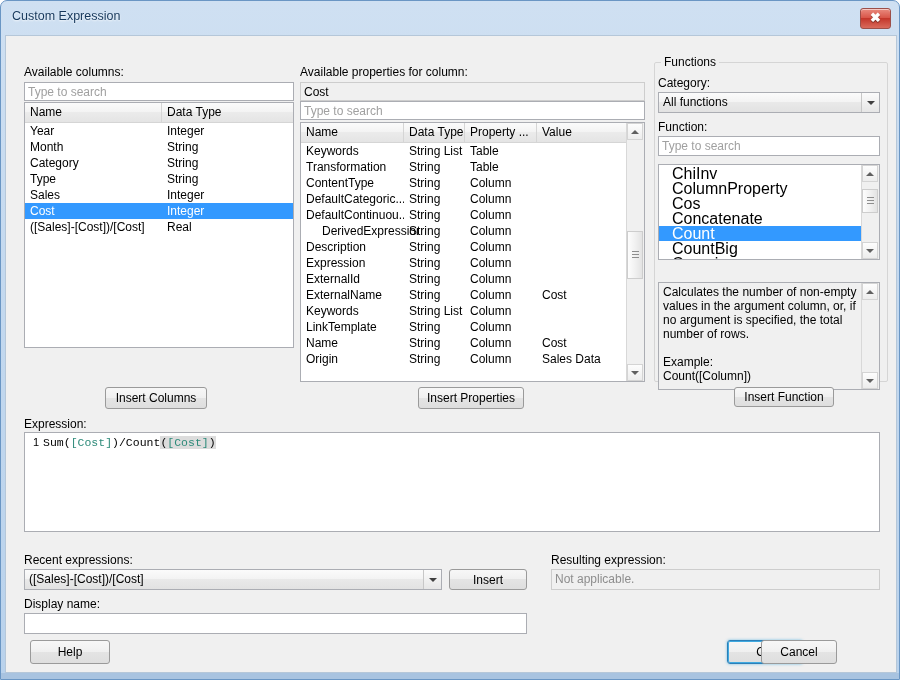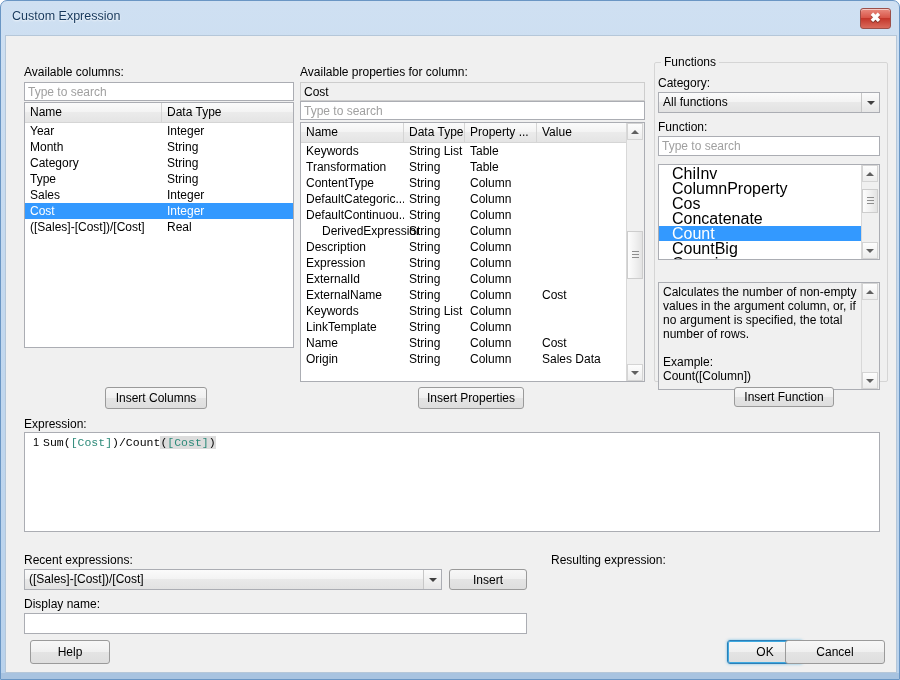"Not applicable." div.tb { html: none -> <div>Not applicable.</div> }
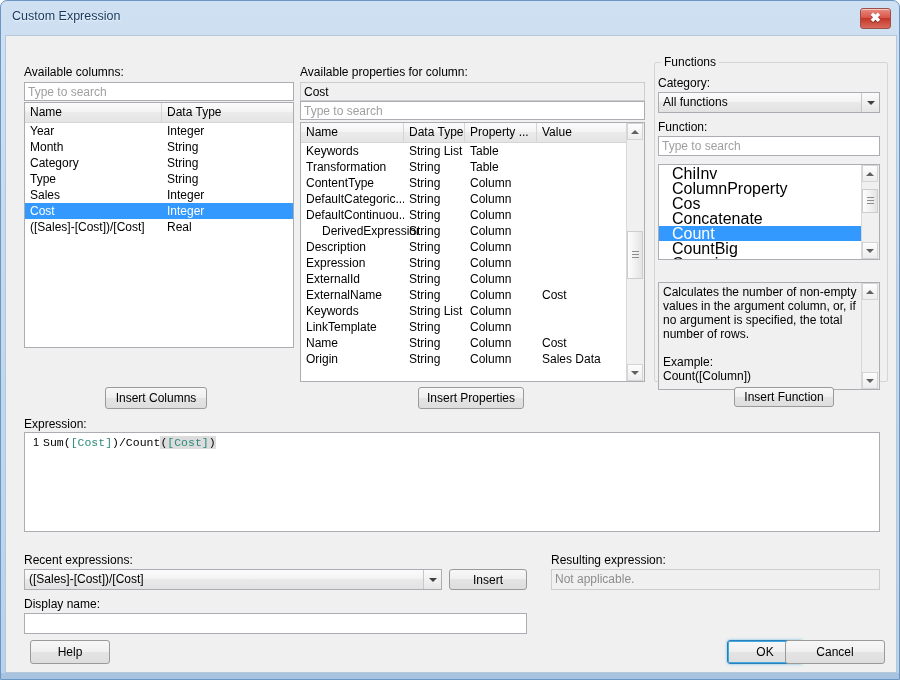"Cancel" div.btn { left: 779px -> 755px; width: 100px -> 76px }
